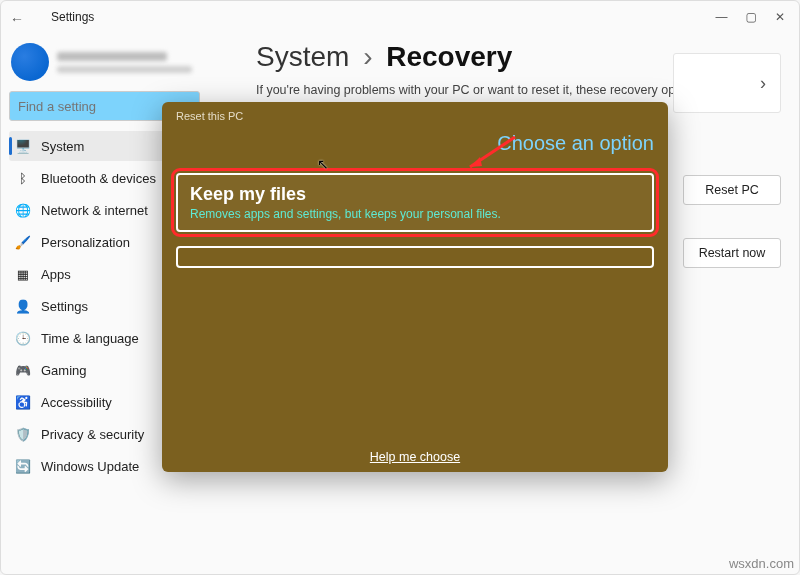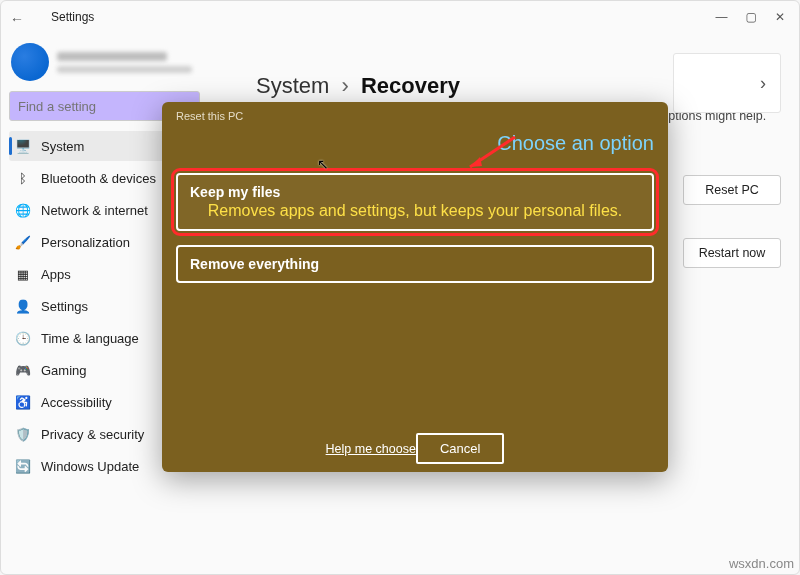"System › Recovery" .crumb { font-size: 22px -> 28px; margin-top: 32px -> none }
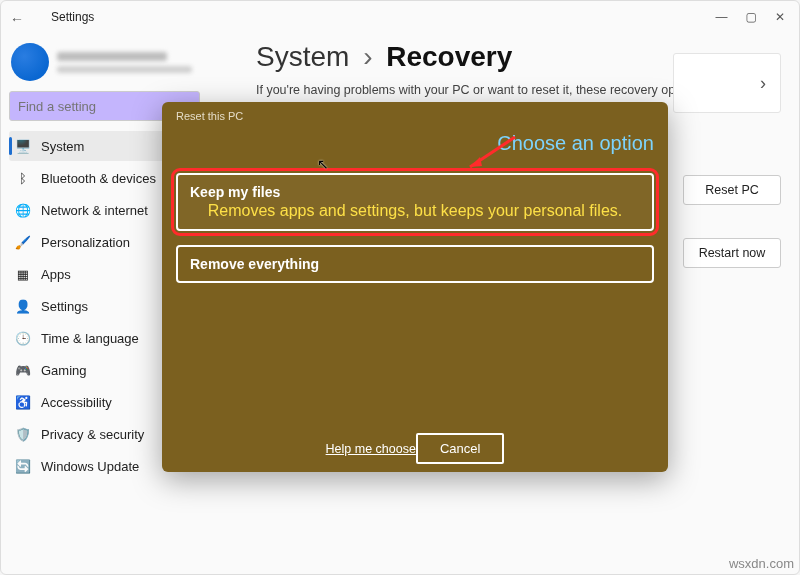"Find a setting" .search { background: #c4b5fd -> #7dd3fc }
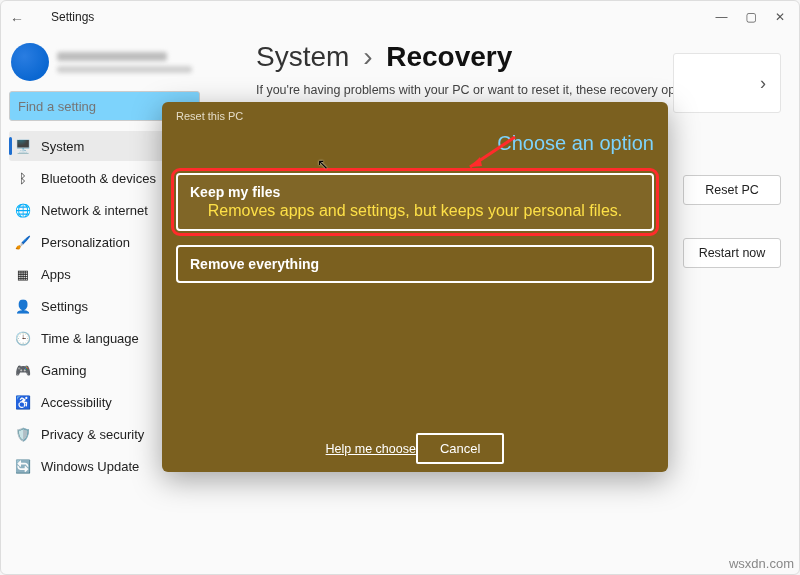"Keep my files" .optbox .ot { font-size: 14px -> 18px }
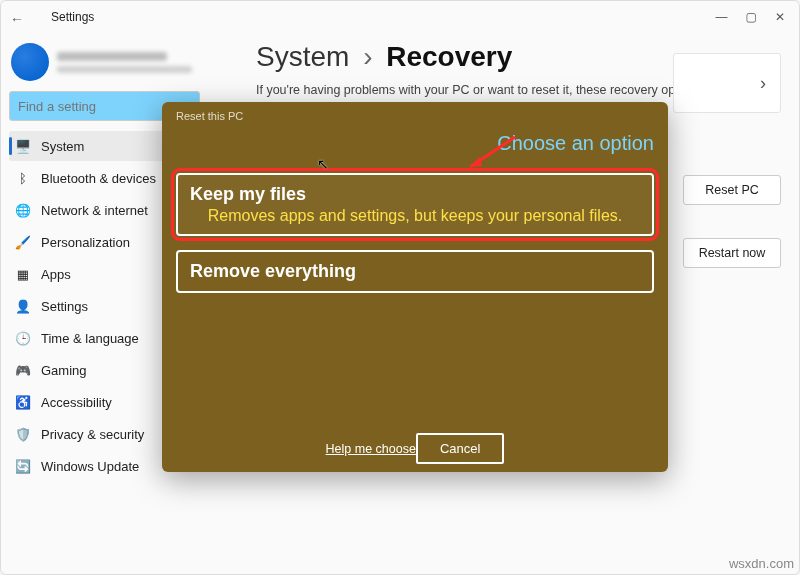"Removes apps and settings, but" .optbox .od { color: #fde047 -> #5eead4; font-size: 16px -> 12px; text-align: center -> none }
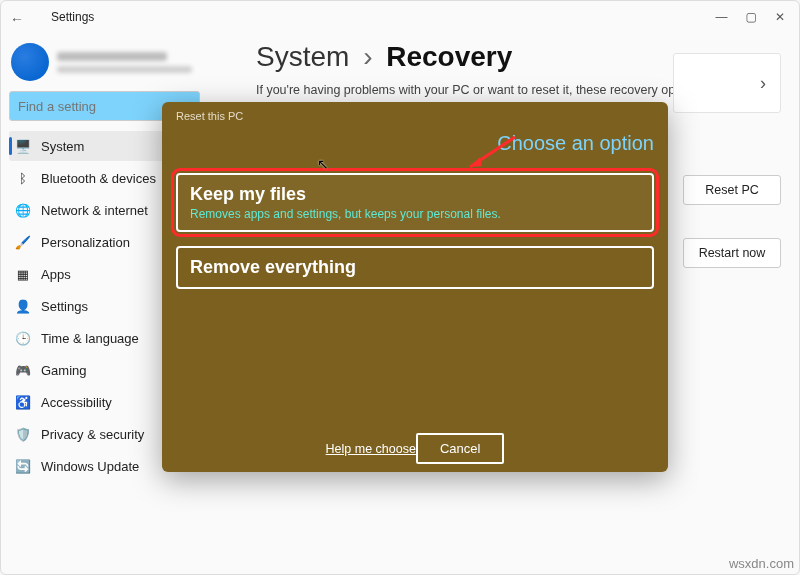"Remove everything" div.ot { html: <div>Remove everything</div> -> none }
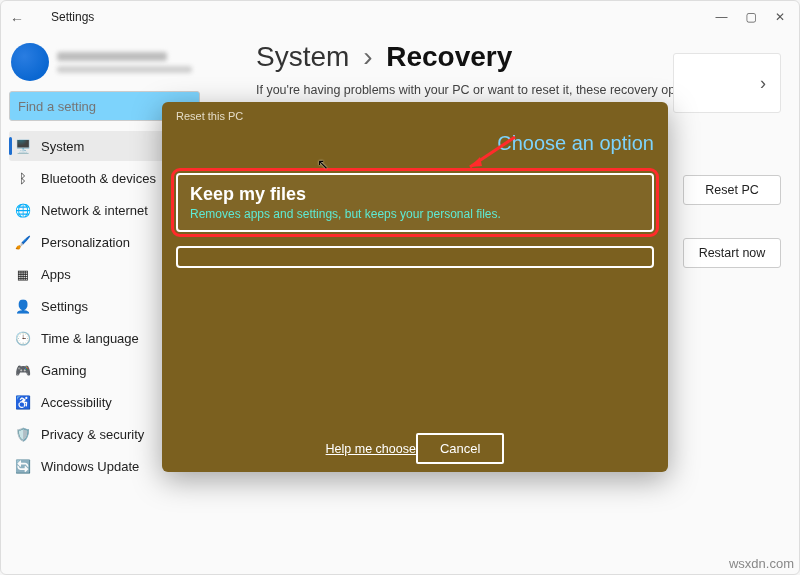"Cancel" button.cancel { html: <button>Cancel</button> -> none }
